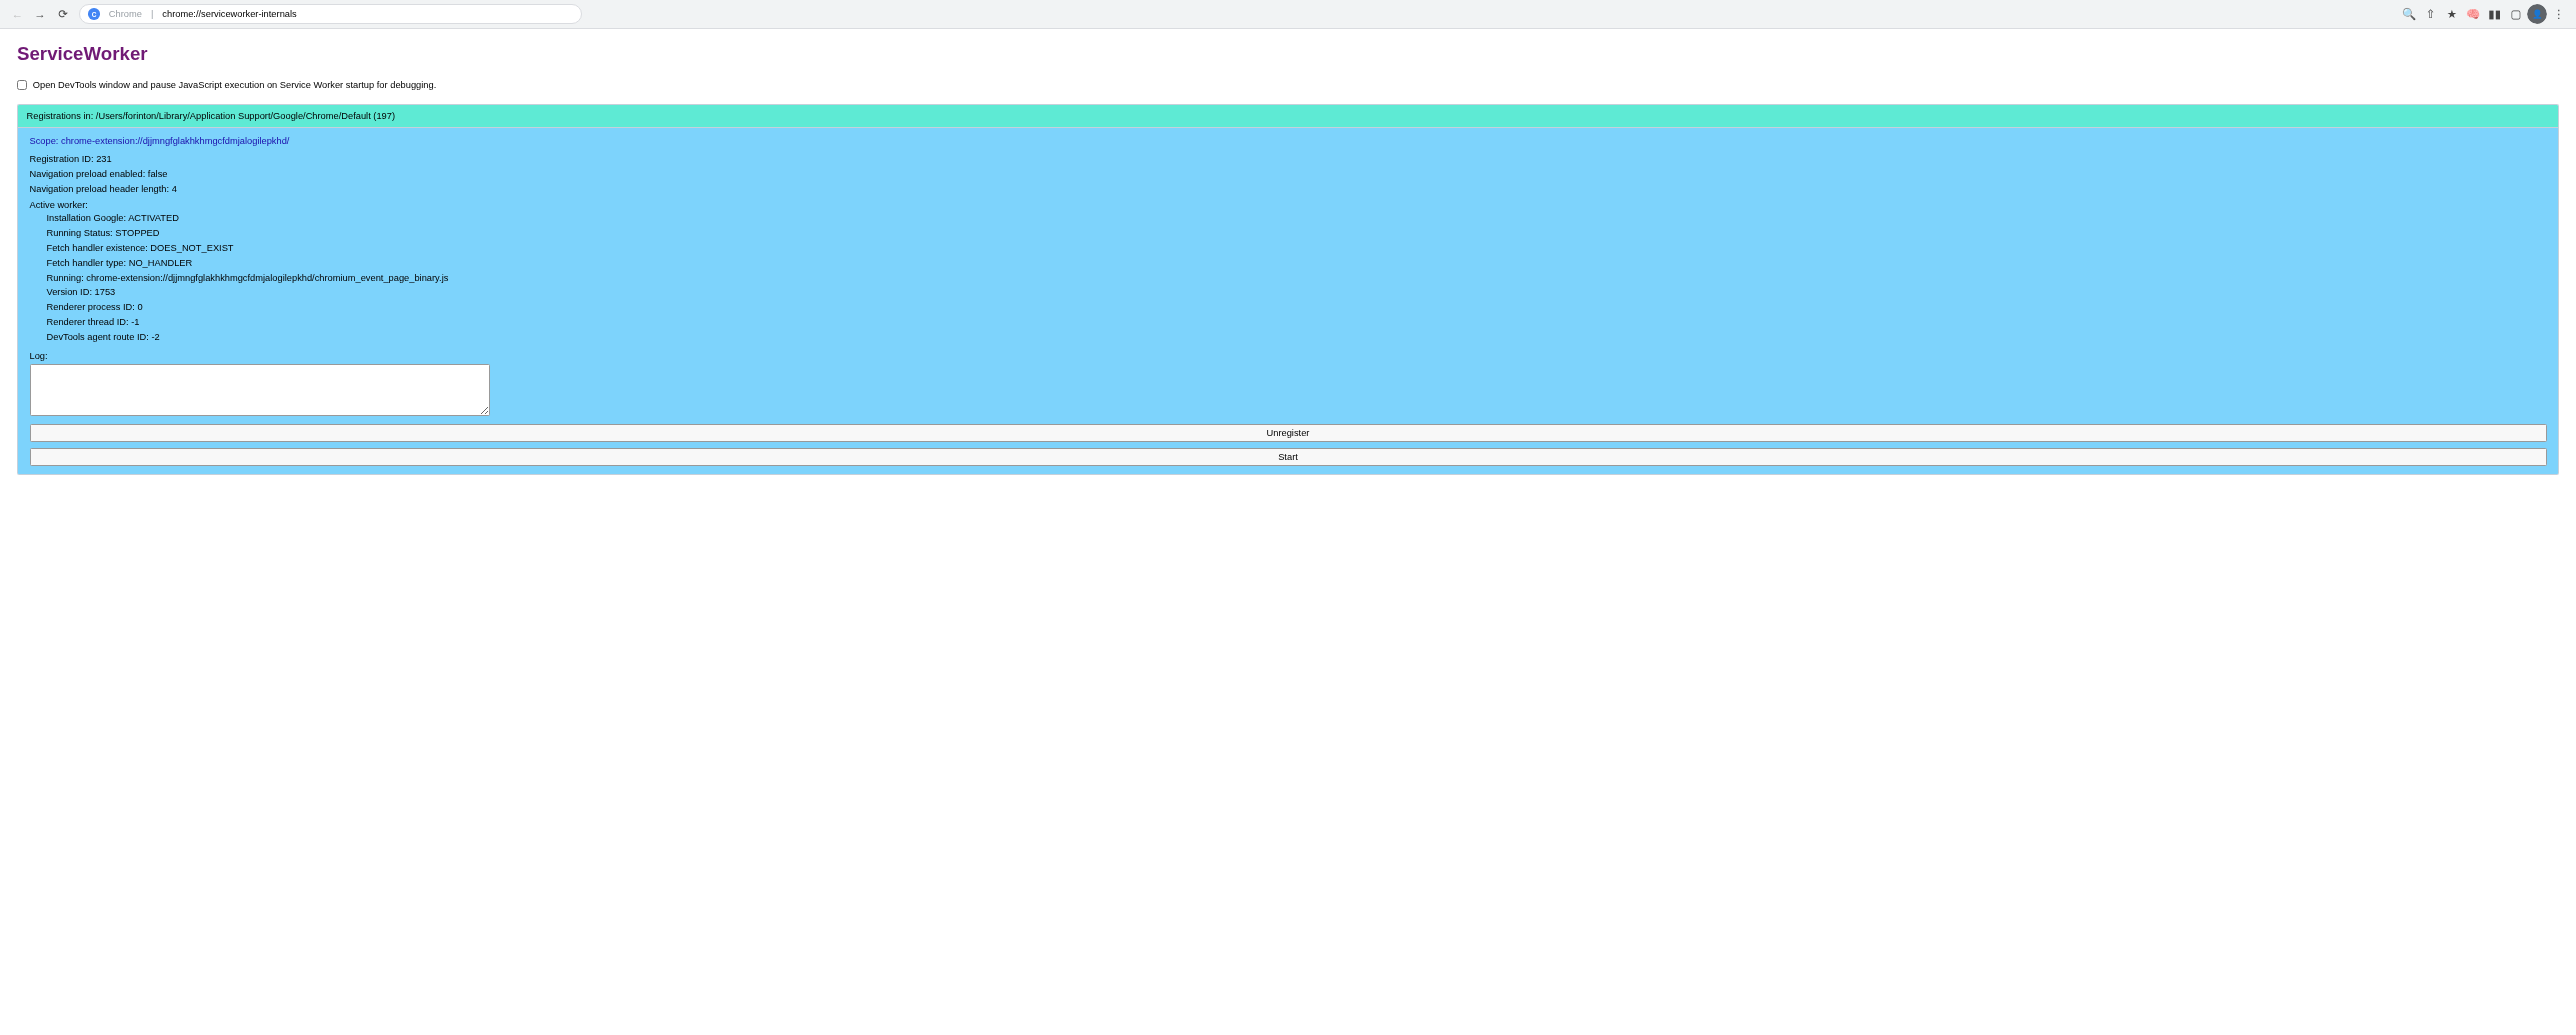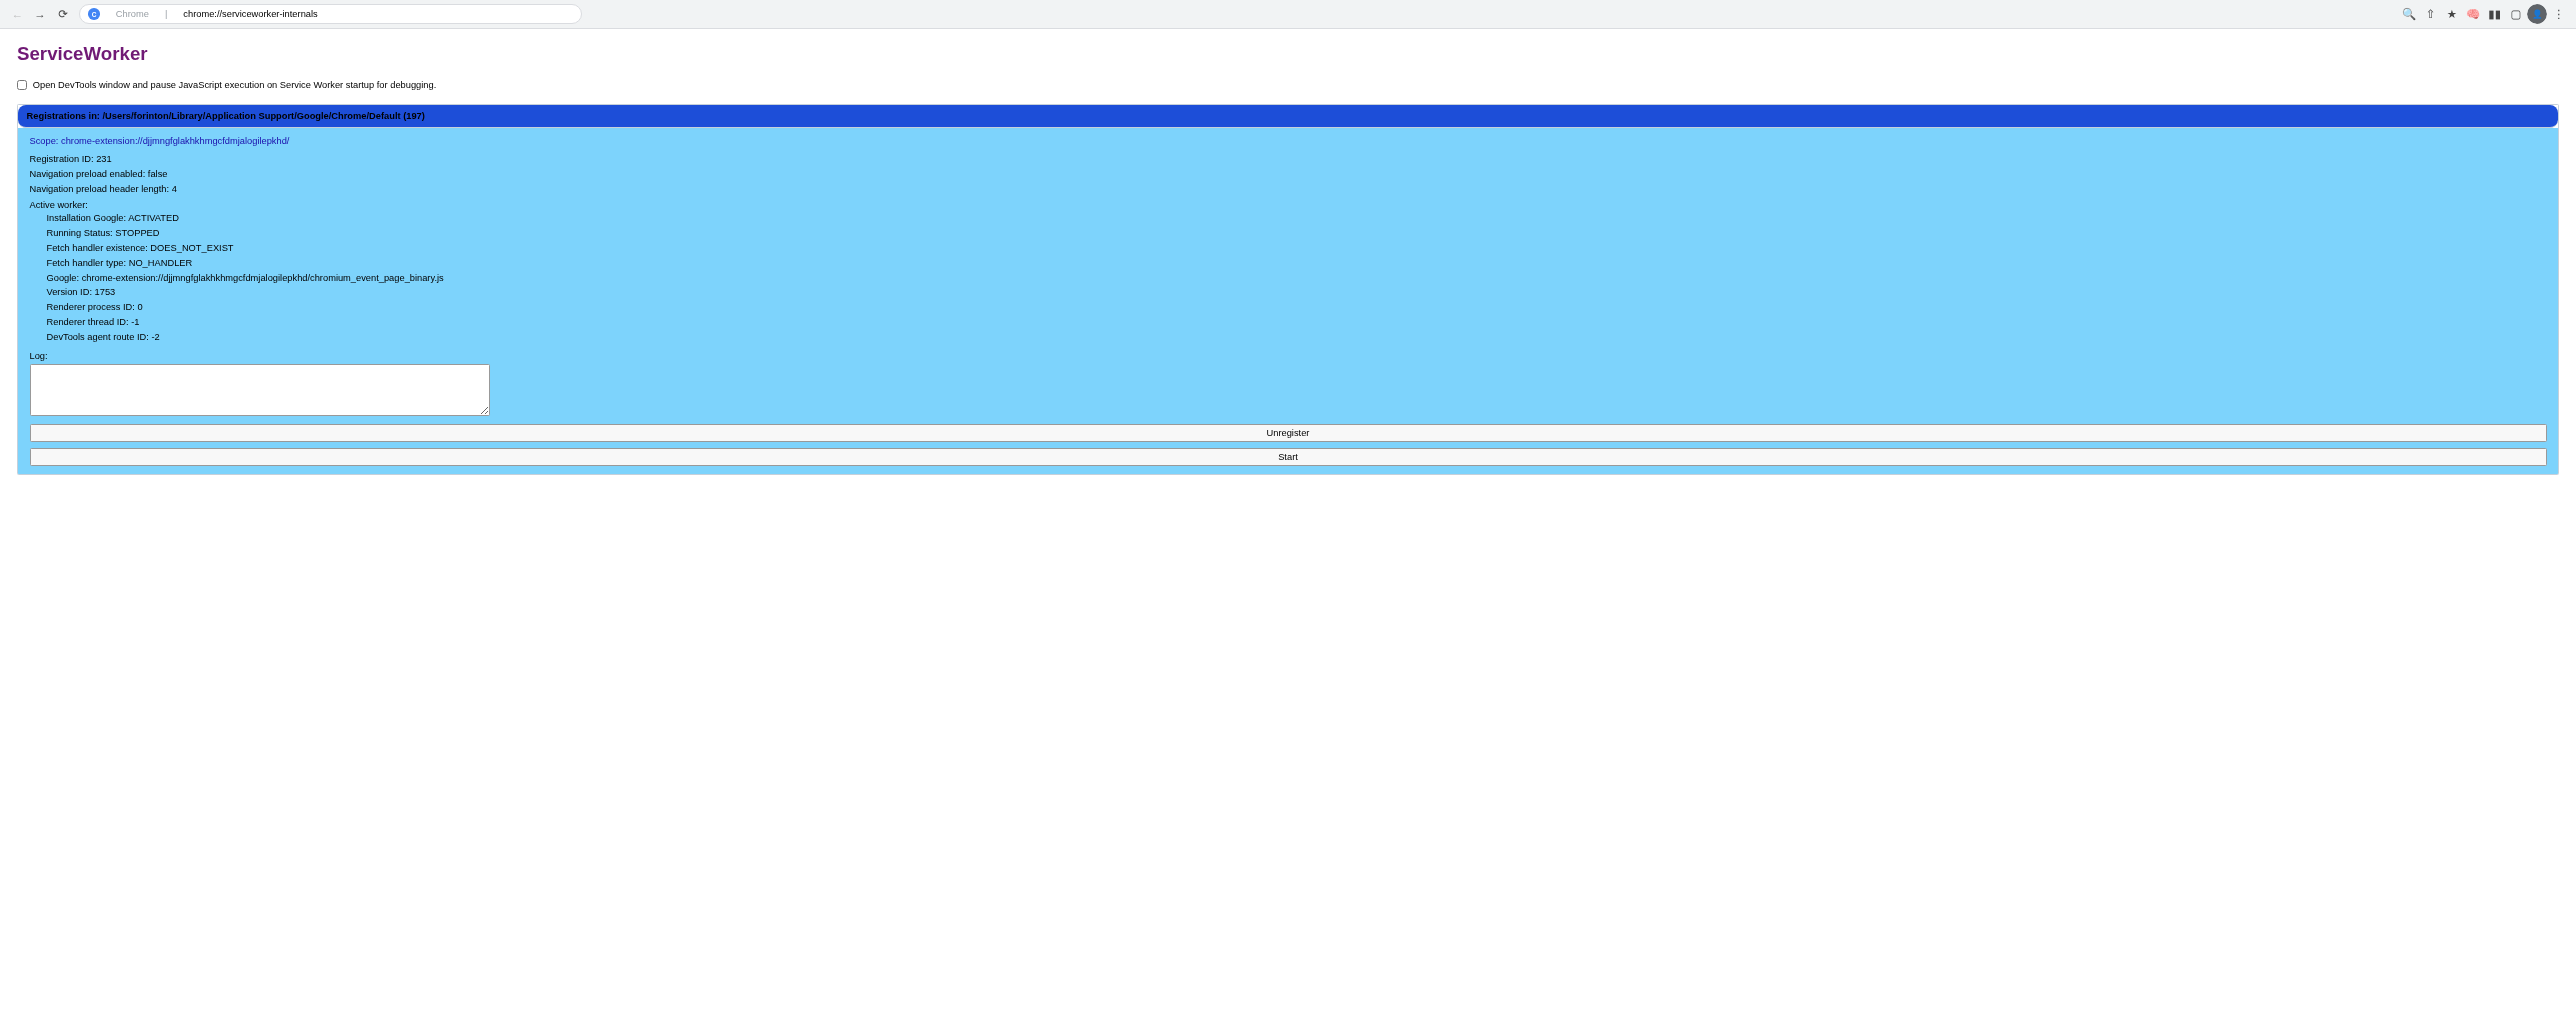"Chrome" .address-bar { gap: 16px -> 9px }
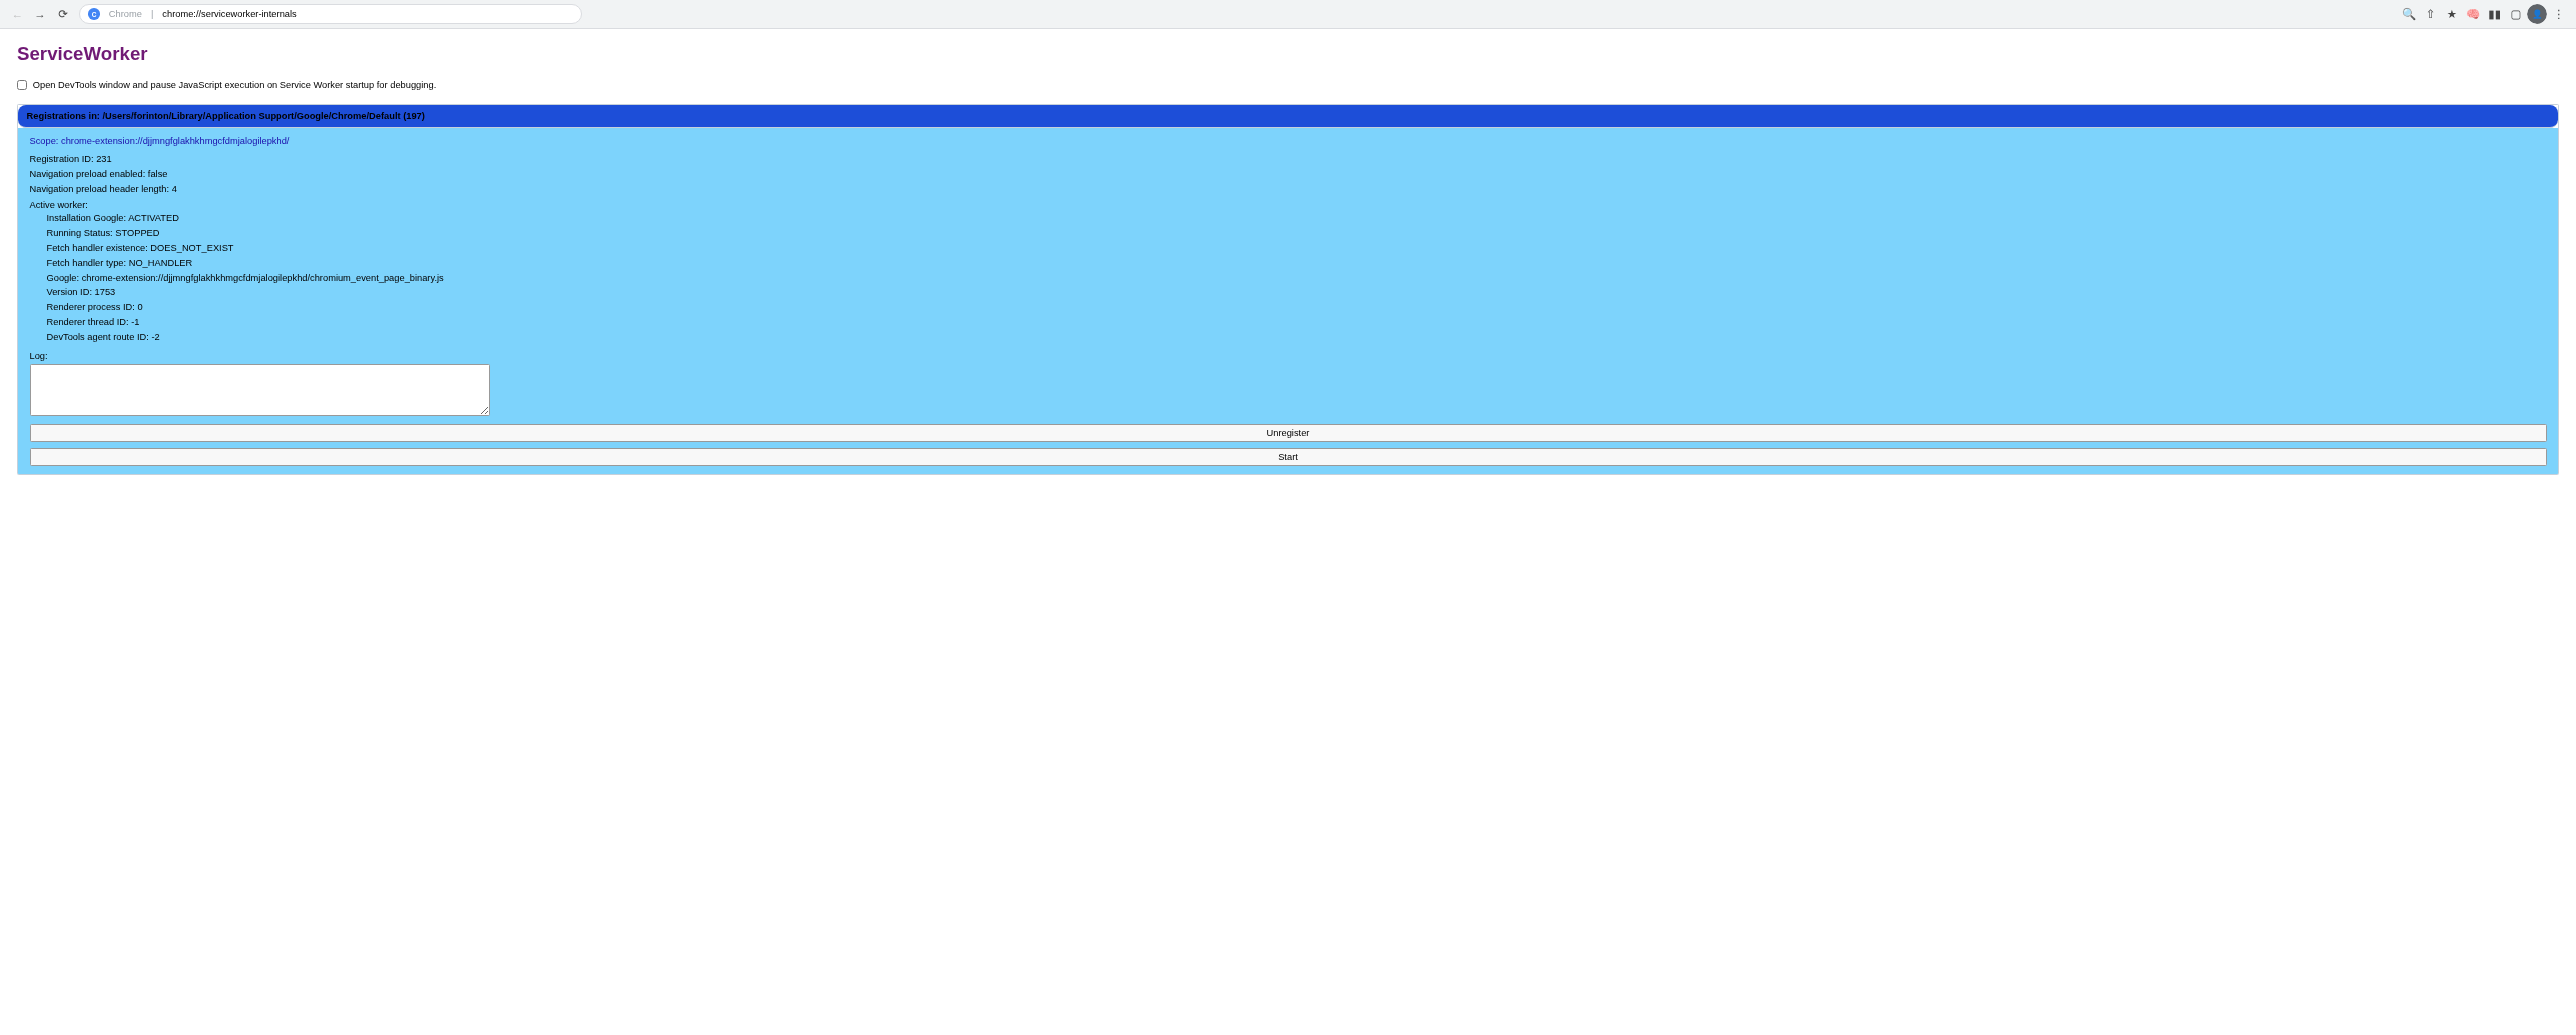"Registrations in:" .registration-header { background: #1d4ed8 -> #5eead4; border-radius: 8px -> none; font-weight: bold -> normal }
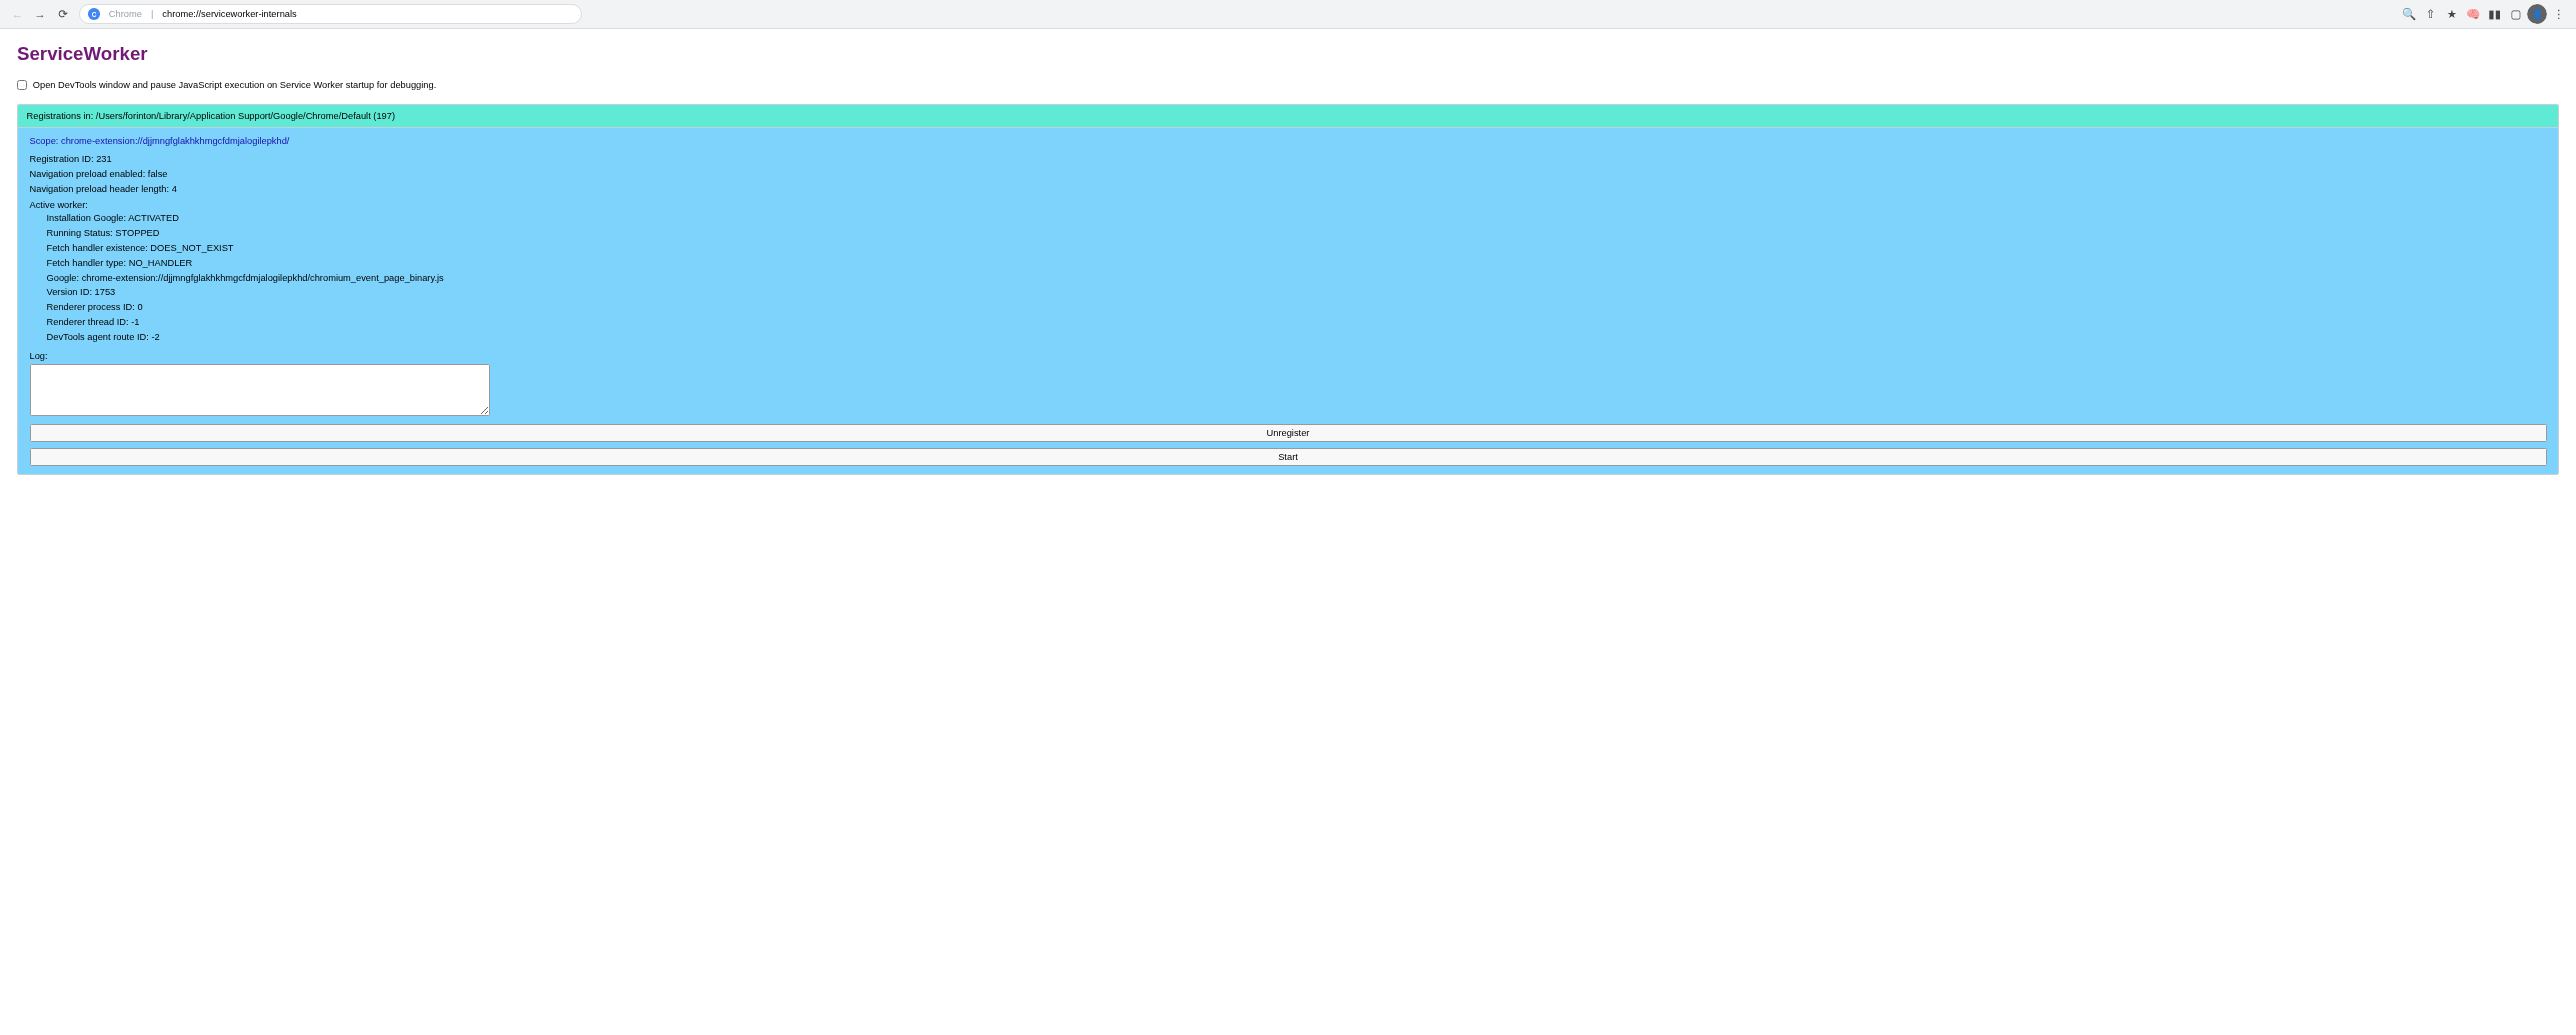"Google:" div.worker-detail-row { text: Google -> Running }
